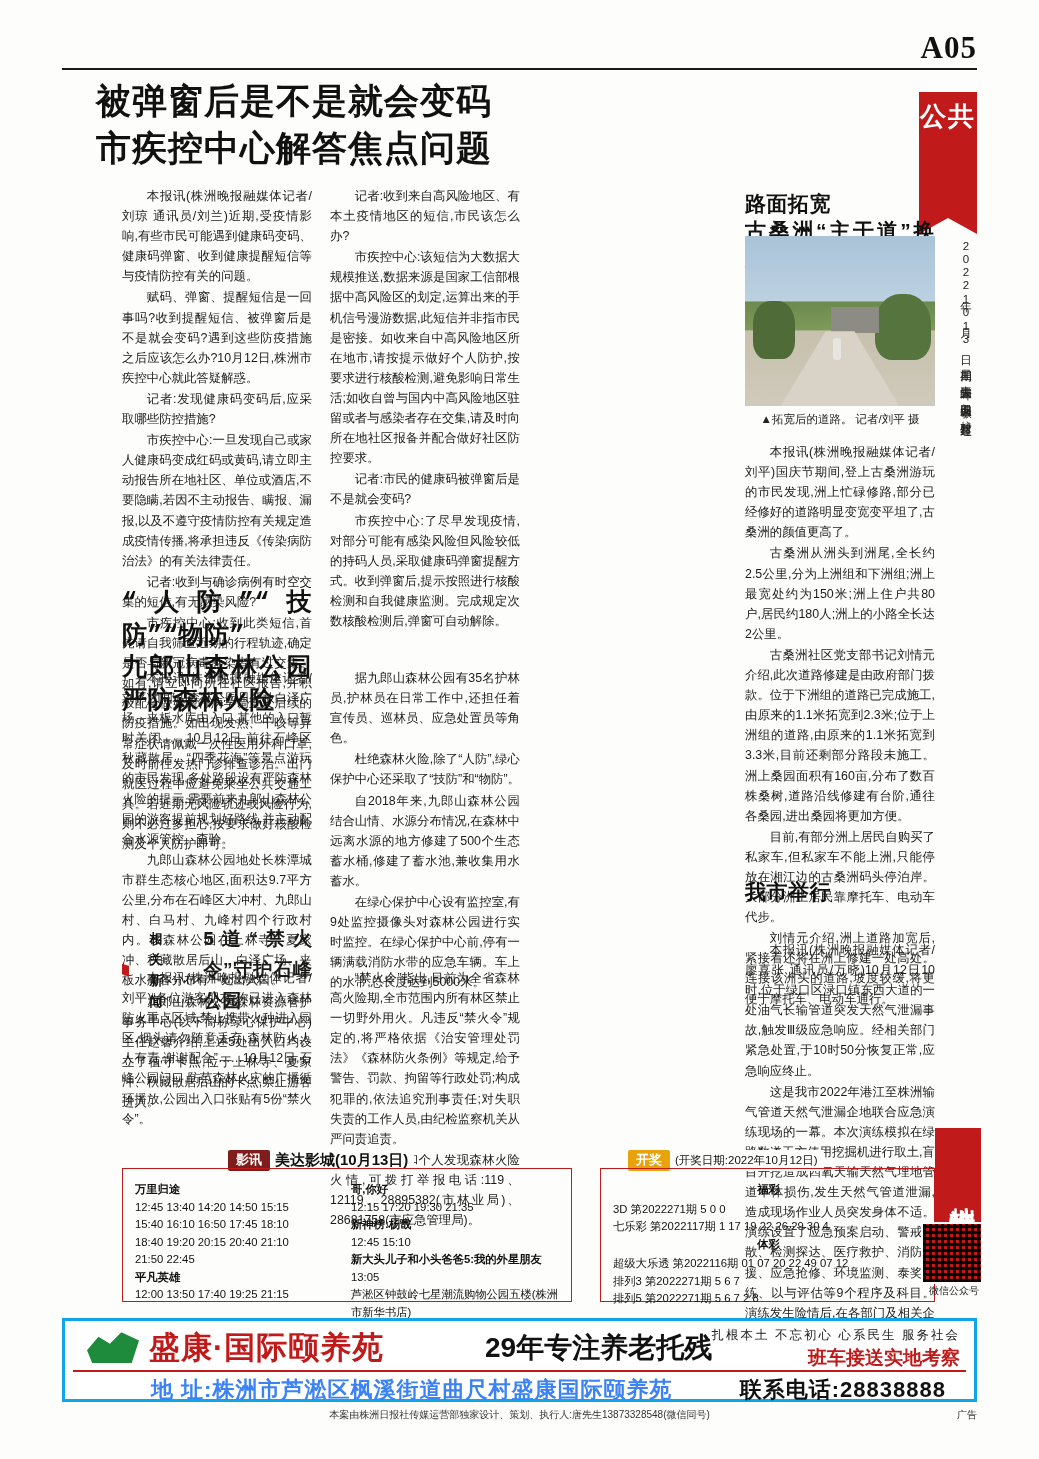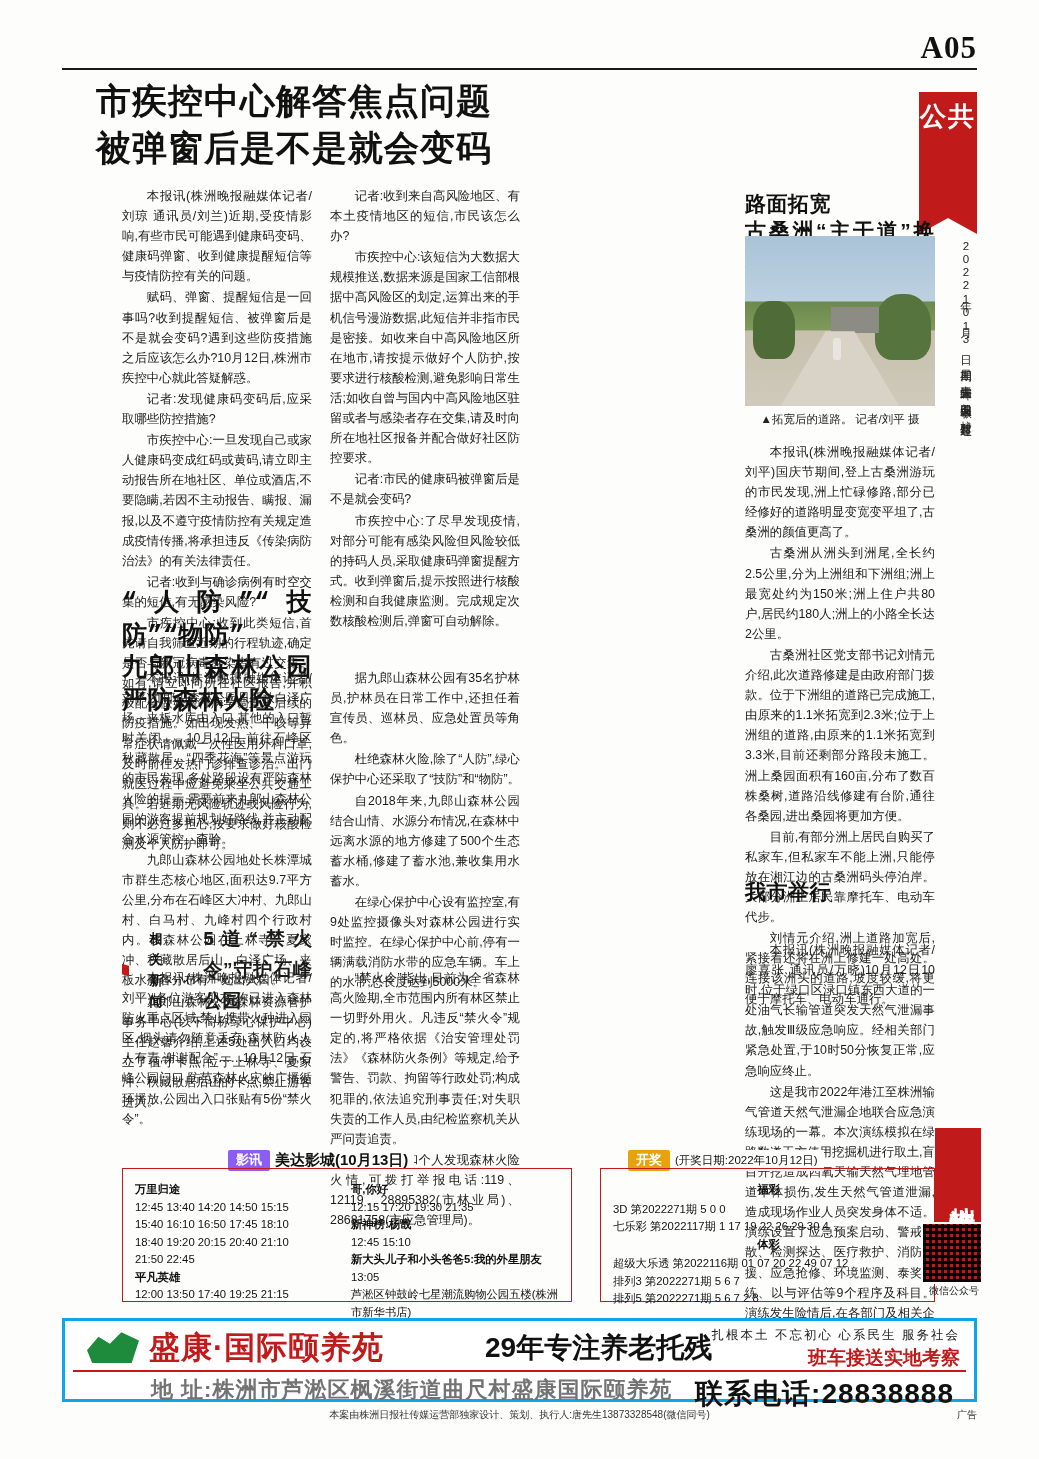"市疾控中心解答焦点问题" div { order: before "被弹窗后是不是就会变码" -> after "被弹窗后是不是就会变码" }
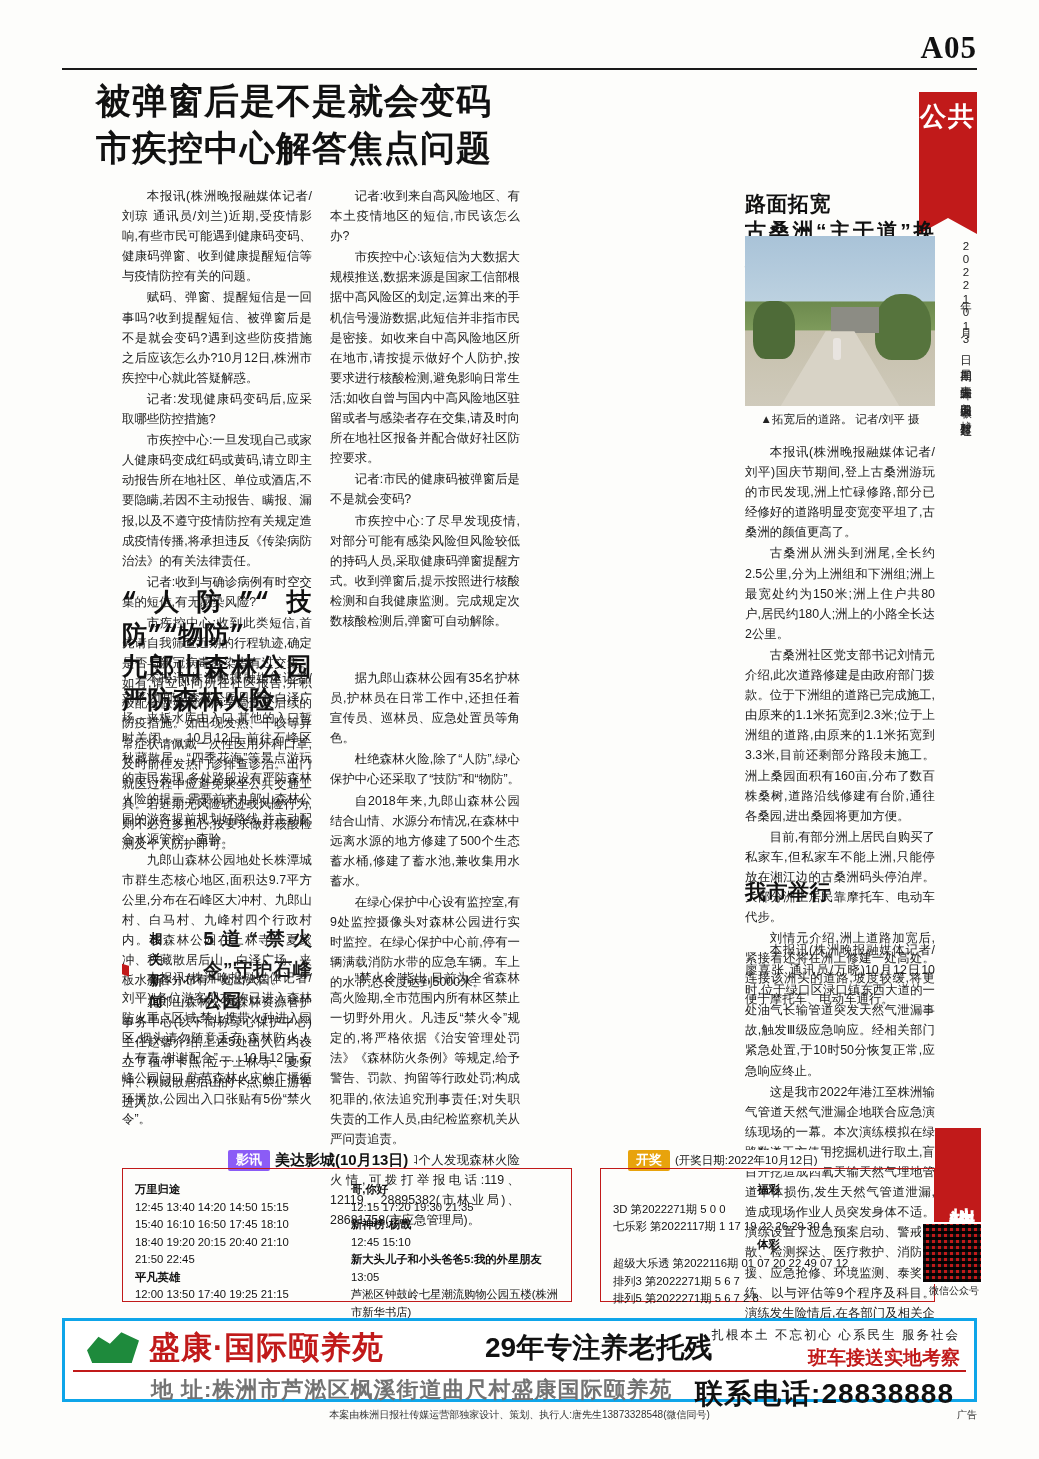"影讯" .redtag { background: #8b5cf6 -> #7f1d1d }
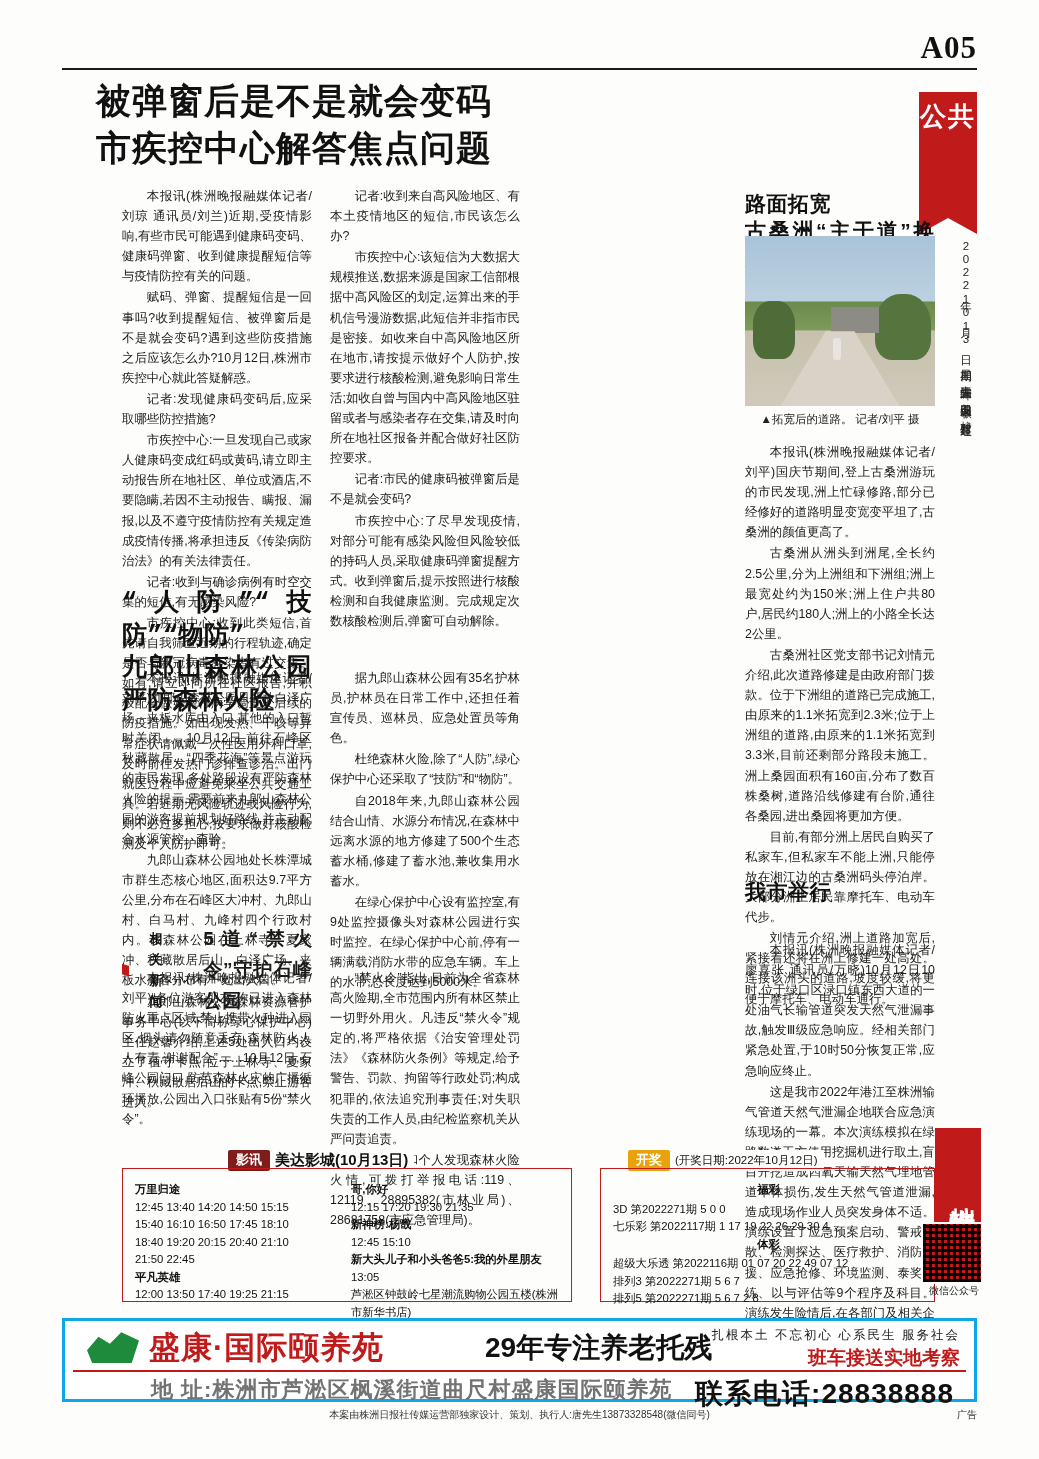"地 址:株洲市芦淞区枫溪街道曲尺村盛康国际颐养苑" .ad .addr { color: #737373 -> #3b82f6 }
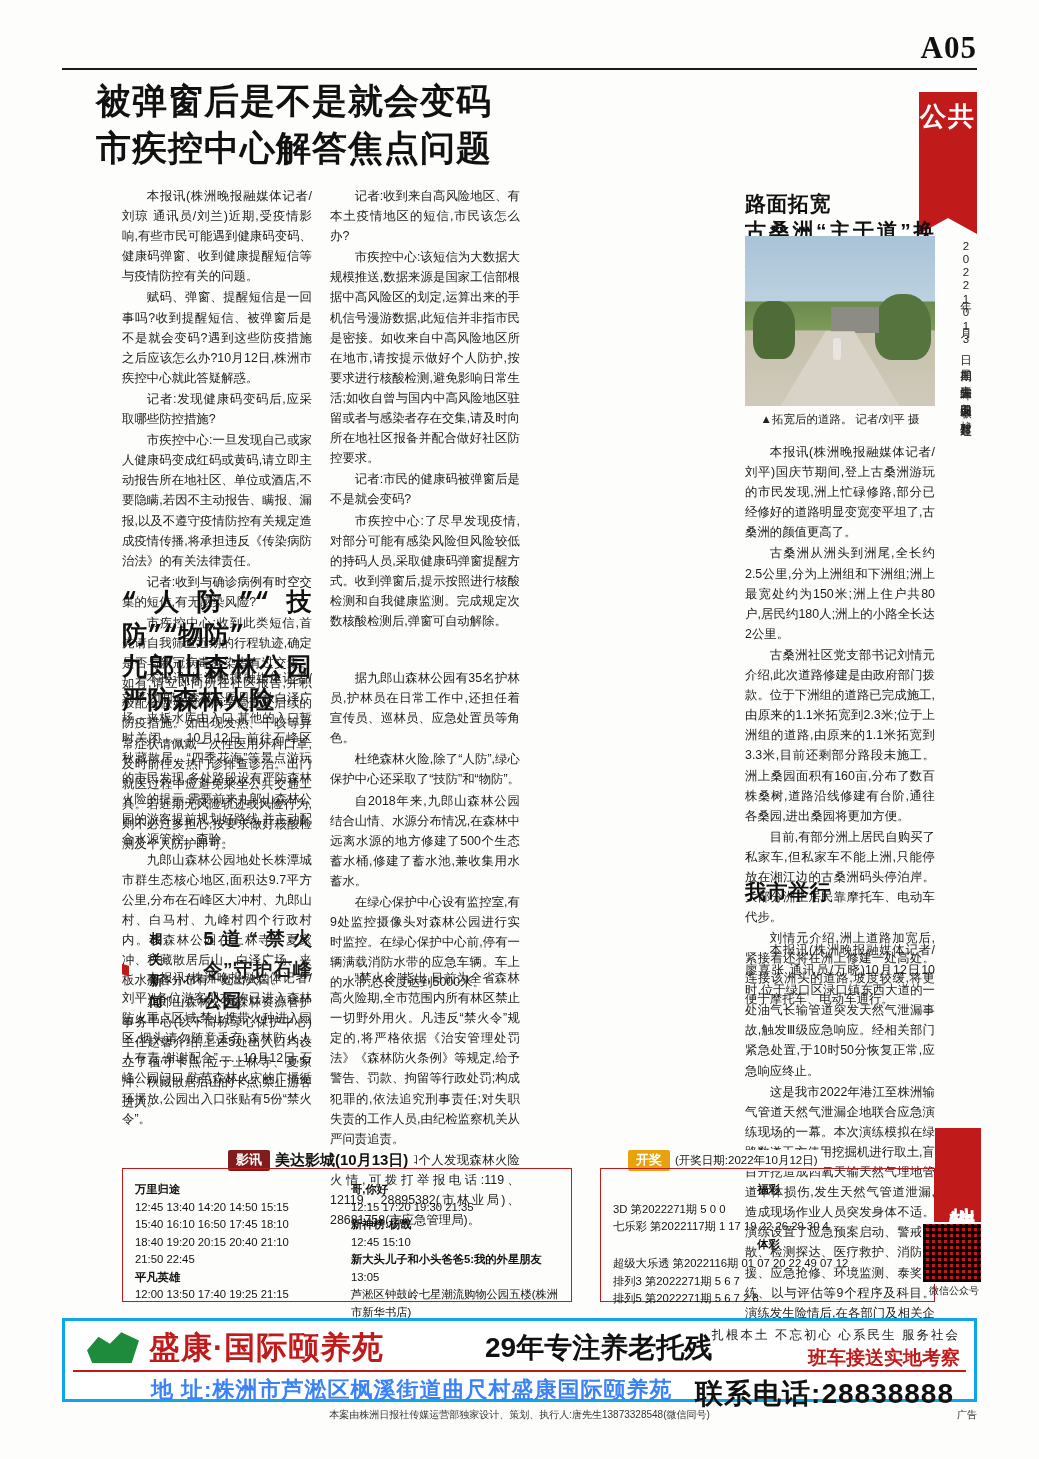"联系电话:28838888" .ad .tel { font-size: 28px -> 22px; right: 20px -> 28px }
